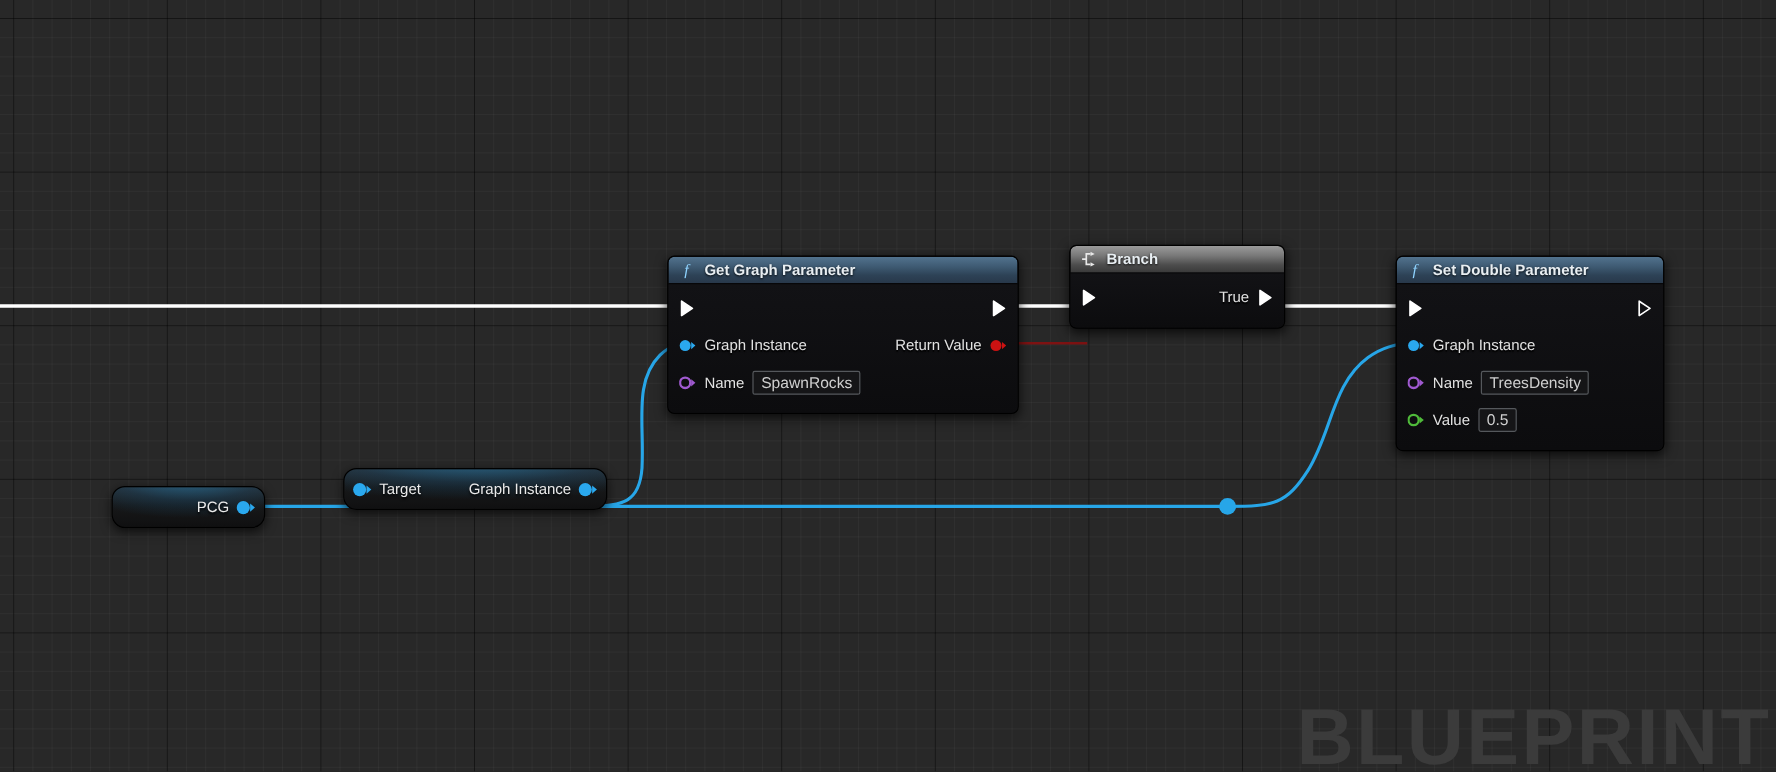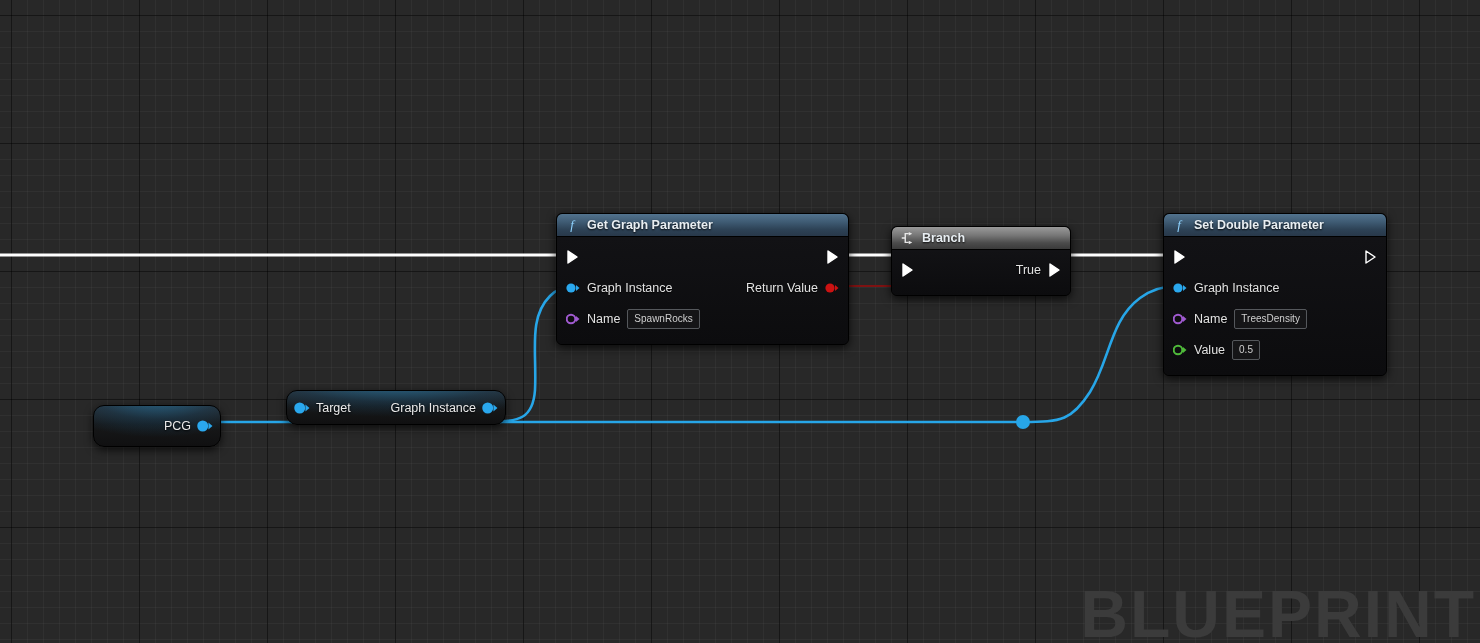"Branch" div.node { top: 226px -> 204px }
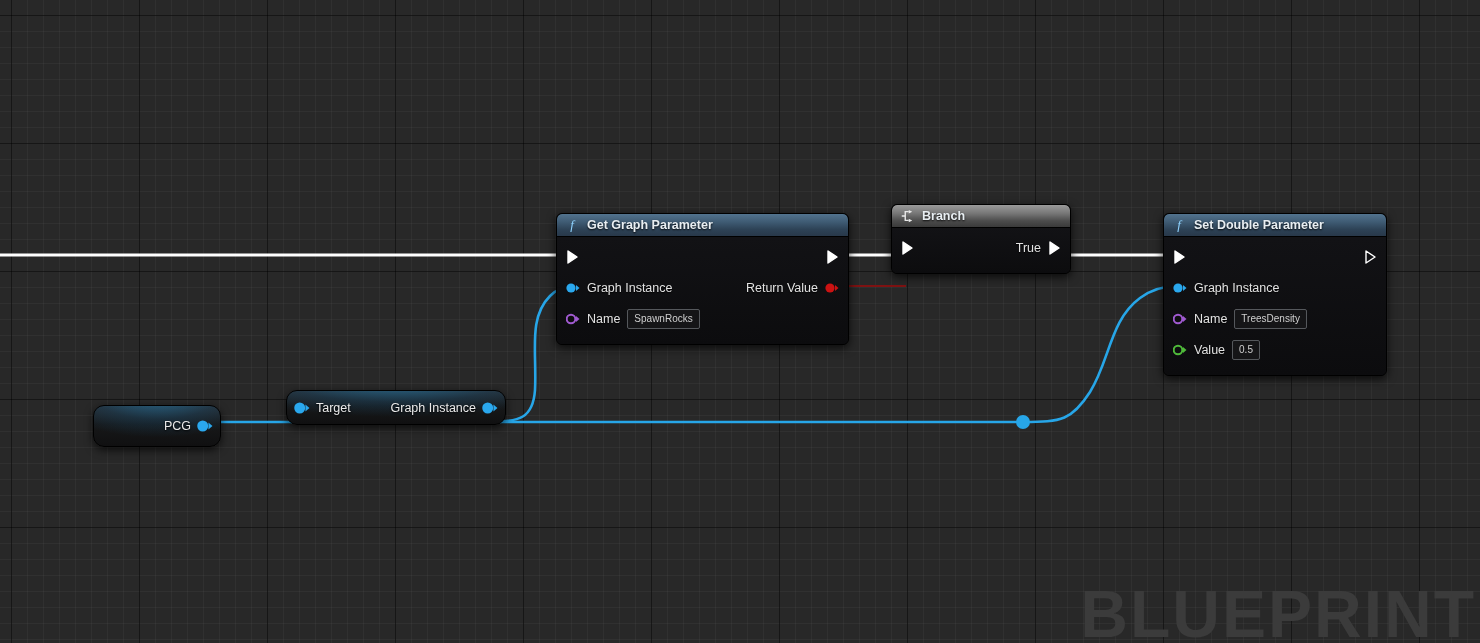"SpawnRocks" .val-box { font-size: 10px -> 13px }
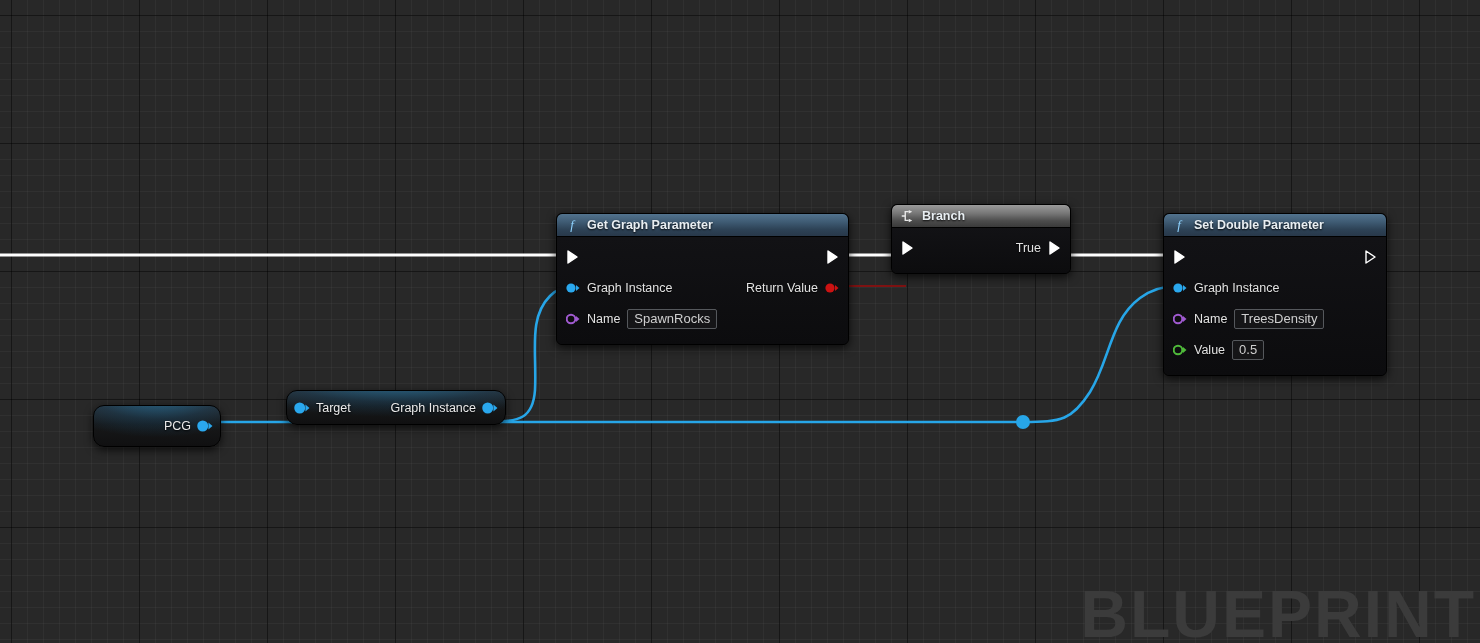"PCG" div.pill { height: 42px -> 35px }
